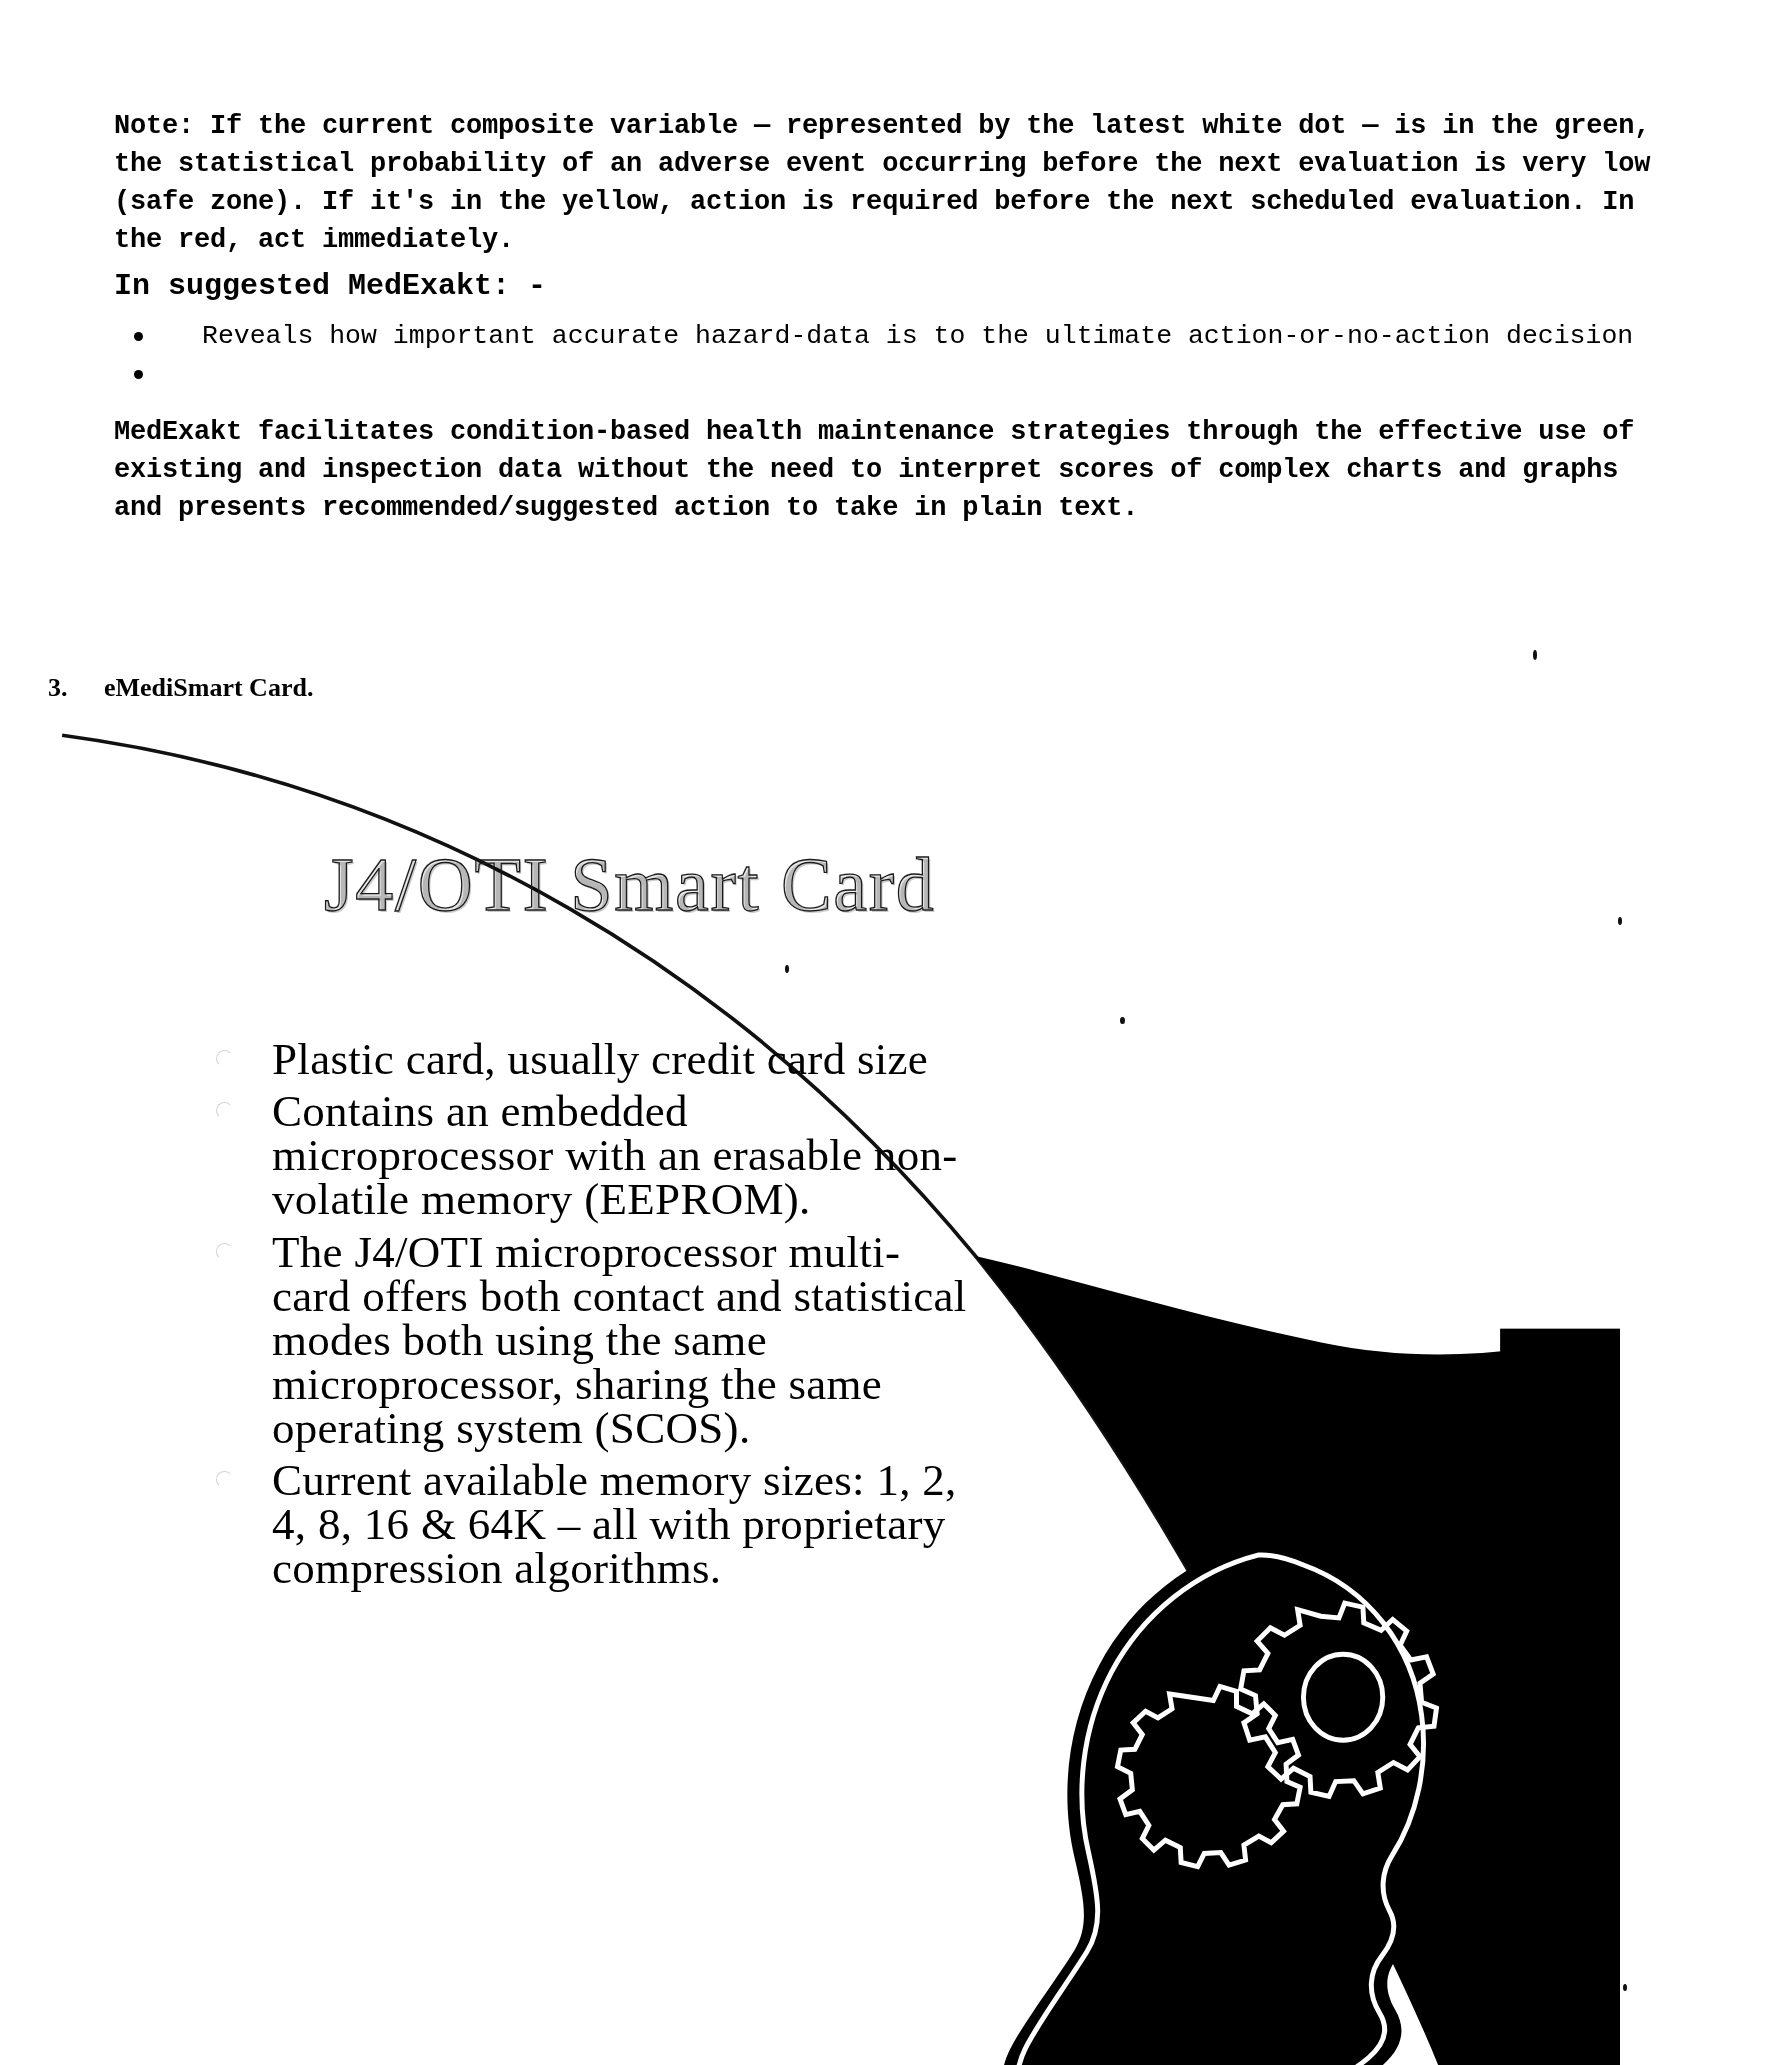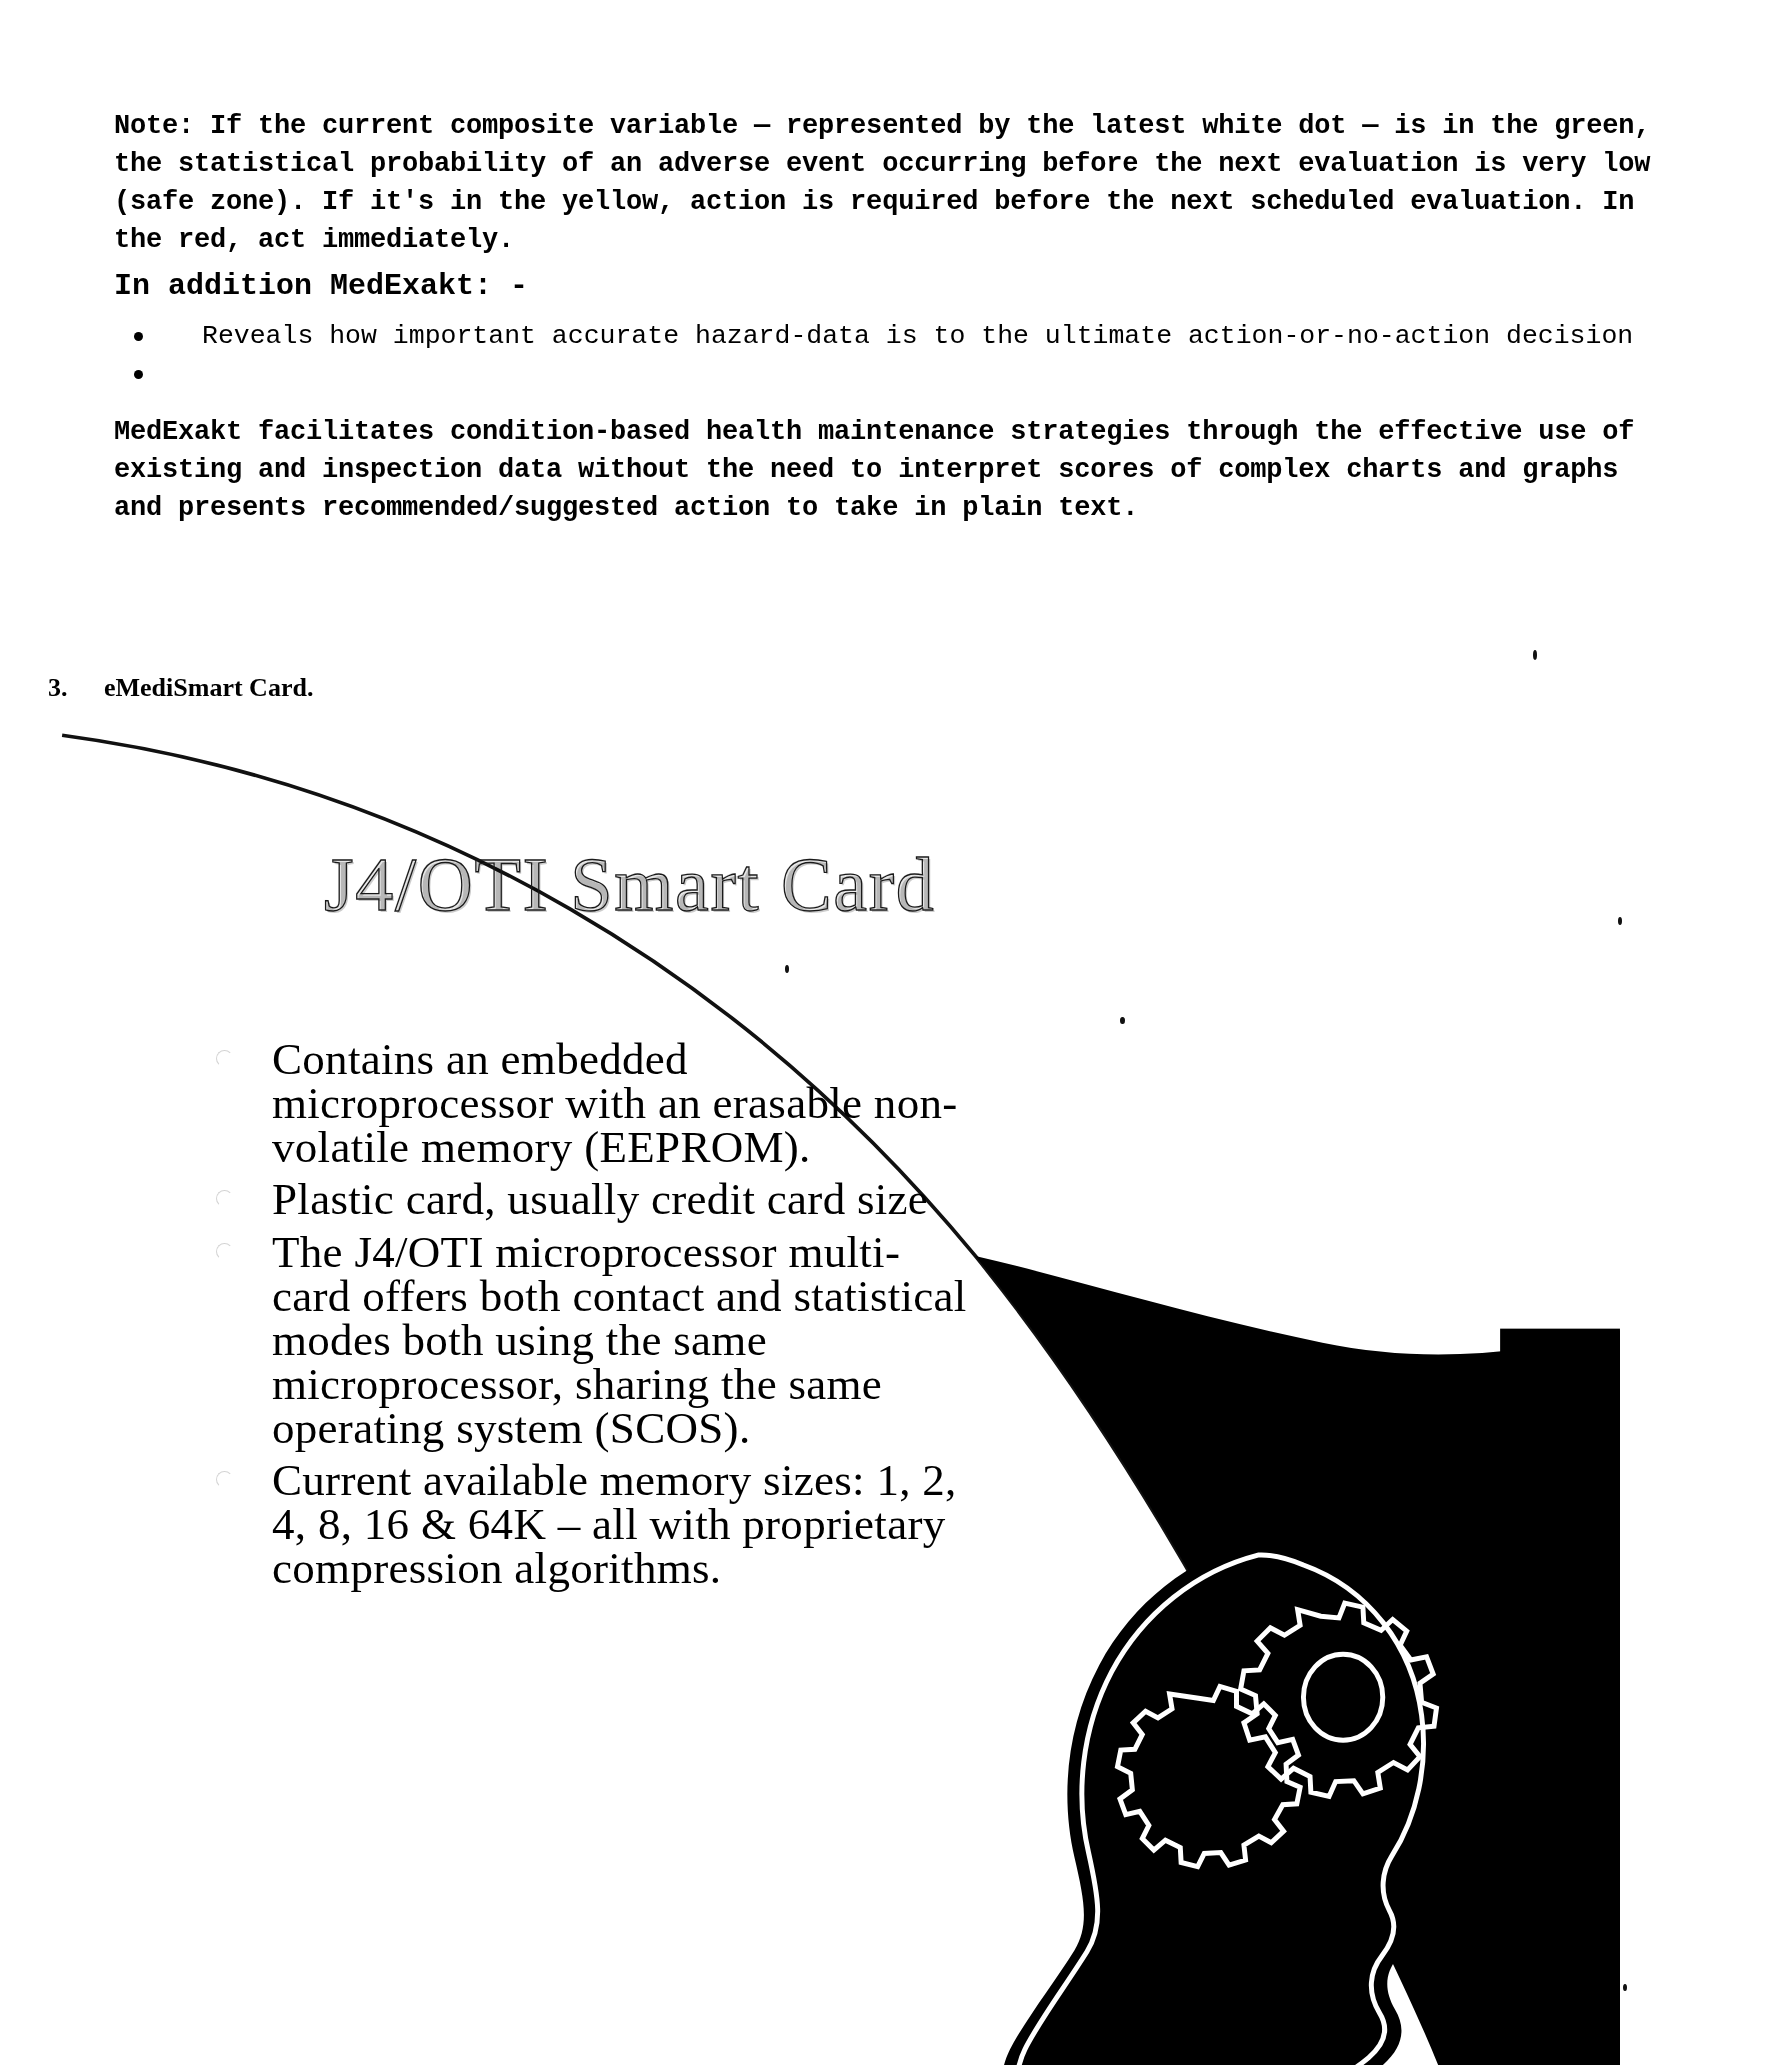"In addition MedExakt: -" div.heading-addition { text: addition -> suggested }
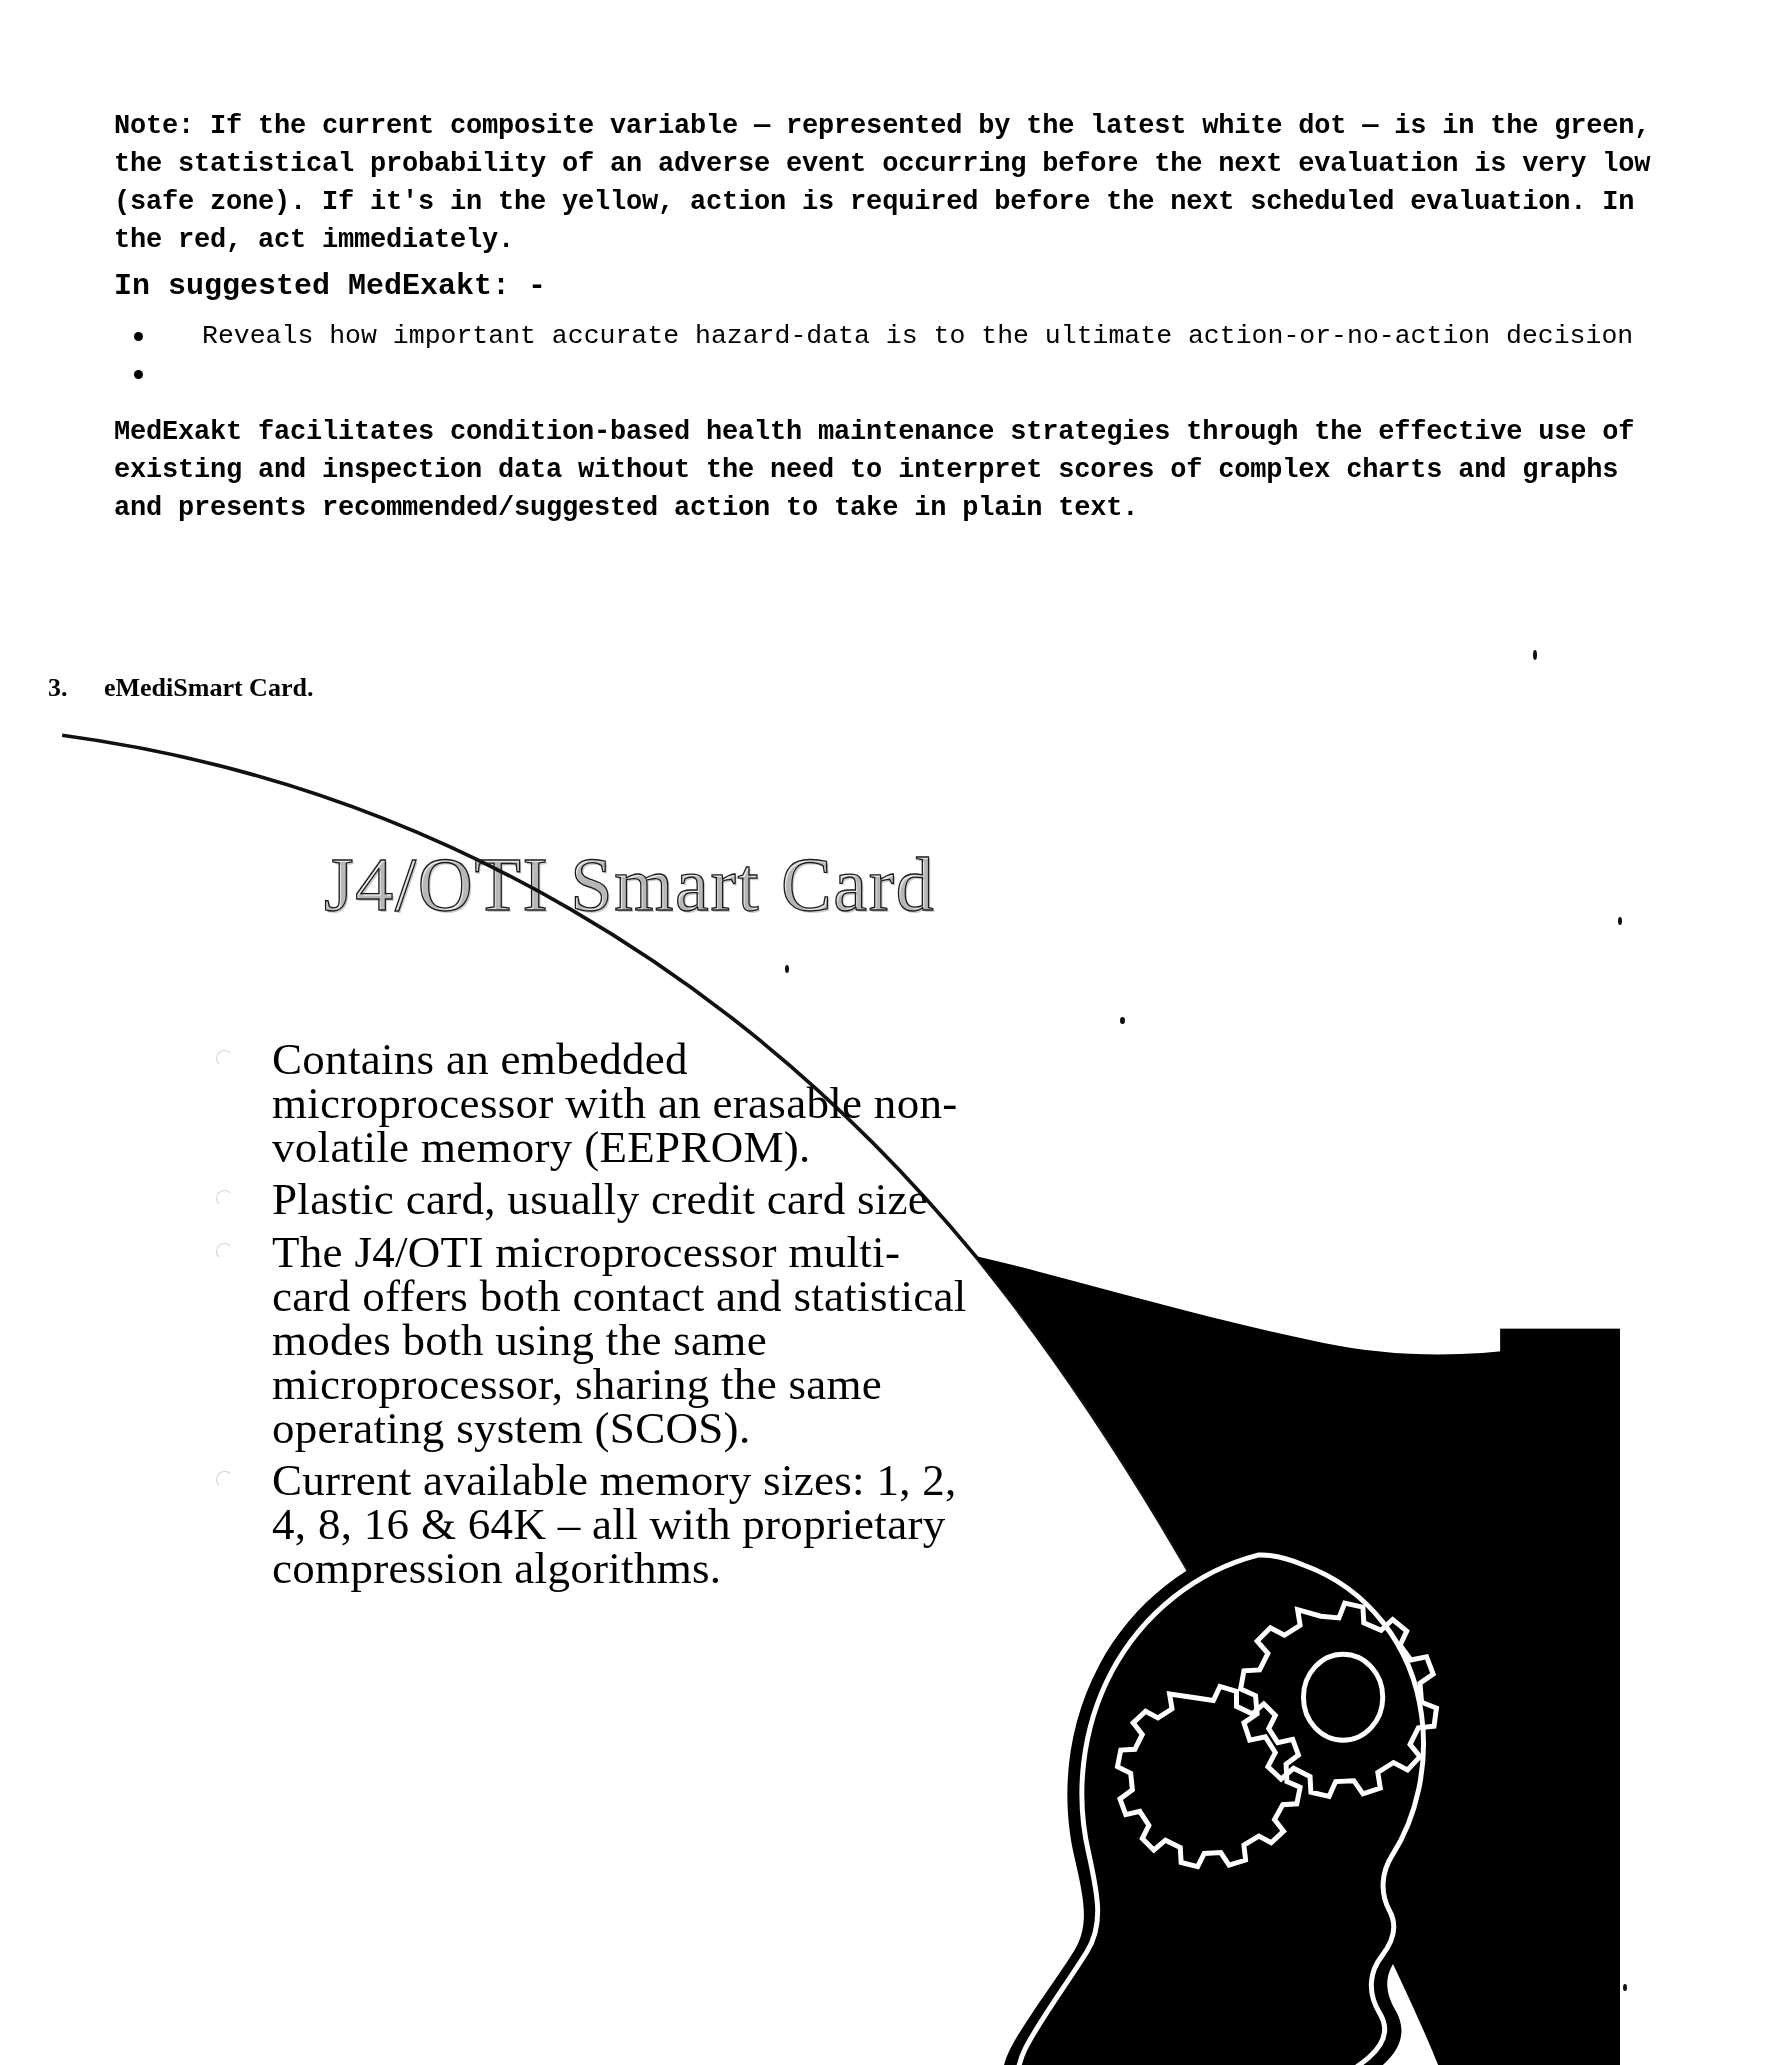"Contains an embedded microprocessor with" li { order: before "Plastic card, usually credit card" -> after "Plastic card, usually credit card" }
